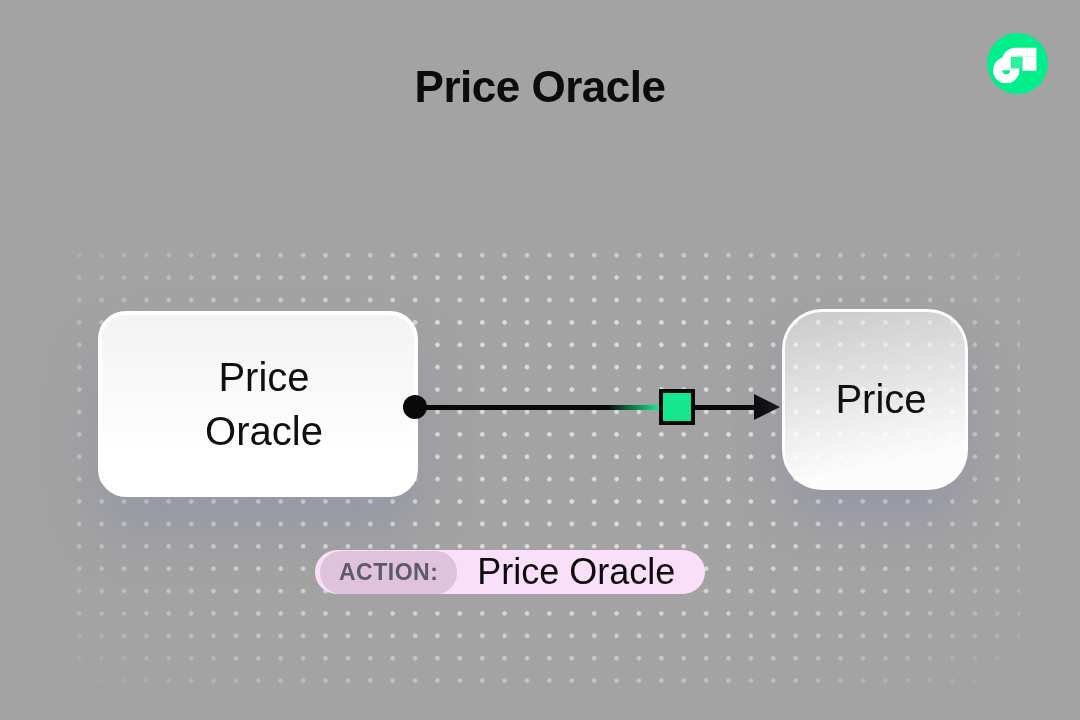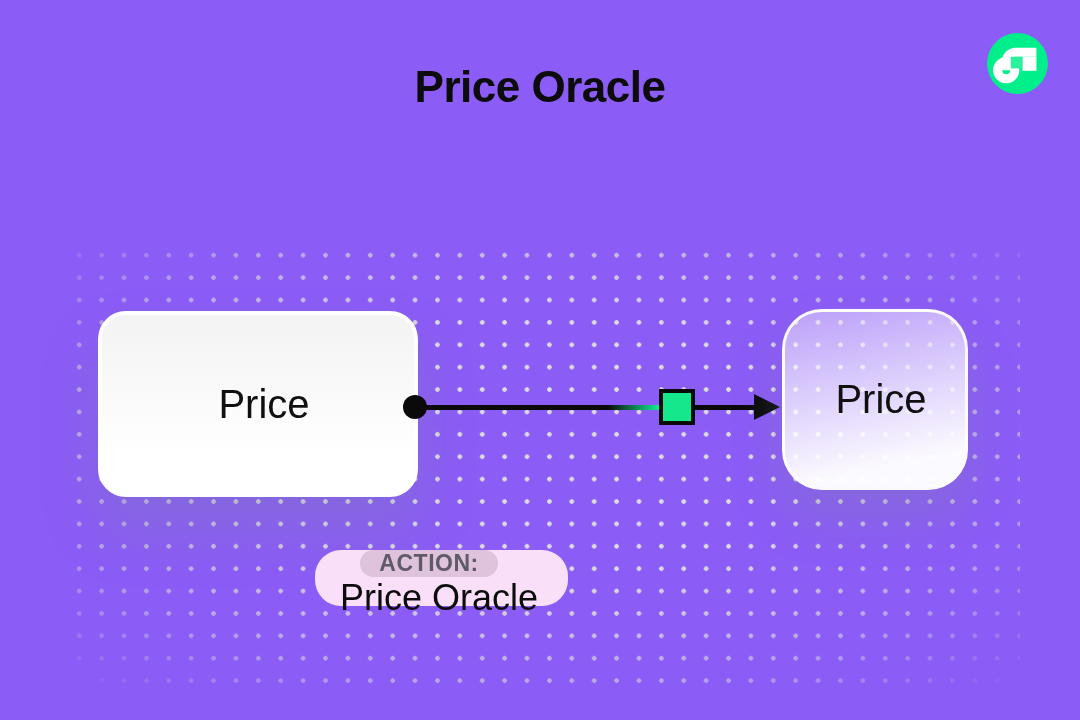"Price Oracle" .canvas { background: #8b5cf6 -> #a3a3a3 }
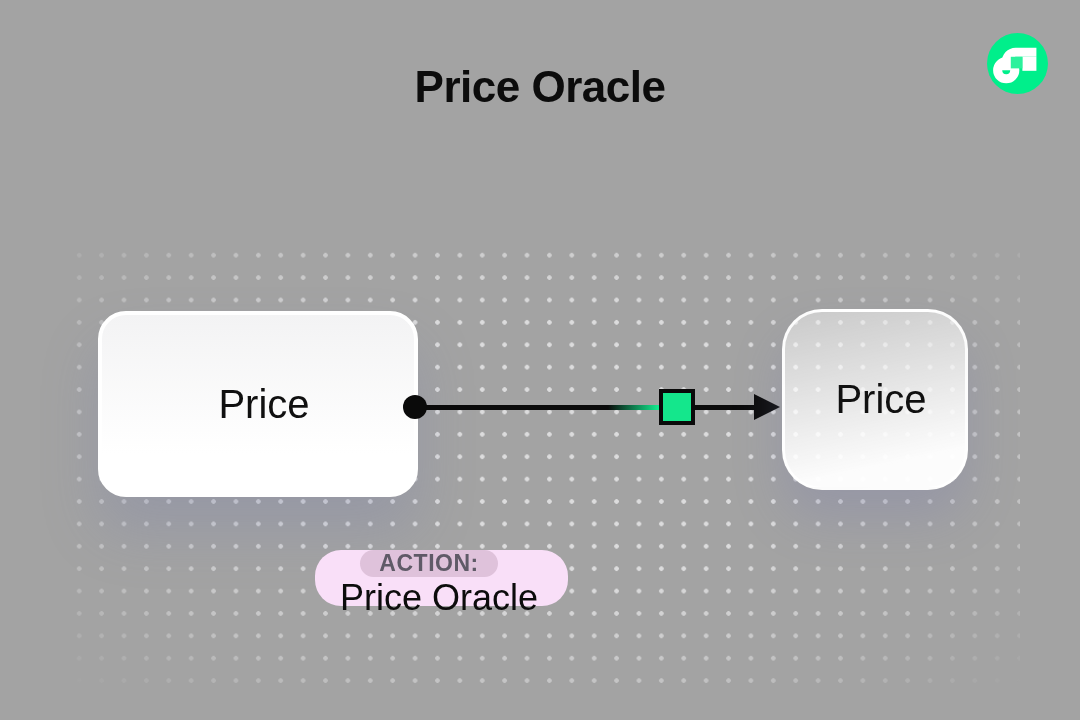"Oracle" div { html: none -> <div>Oracle</div> }
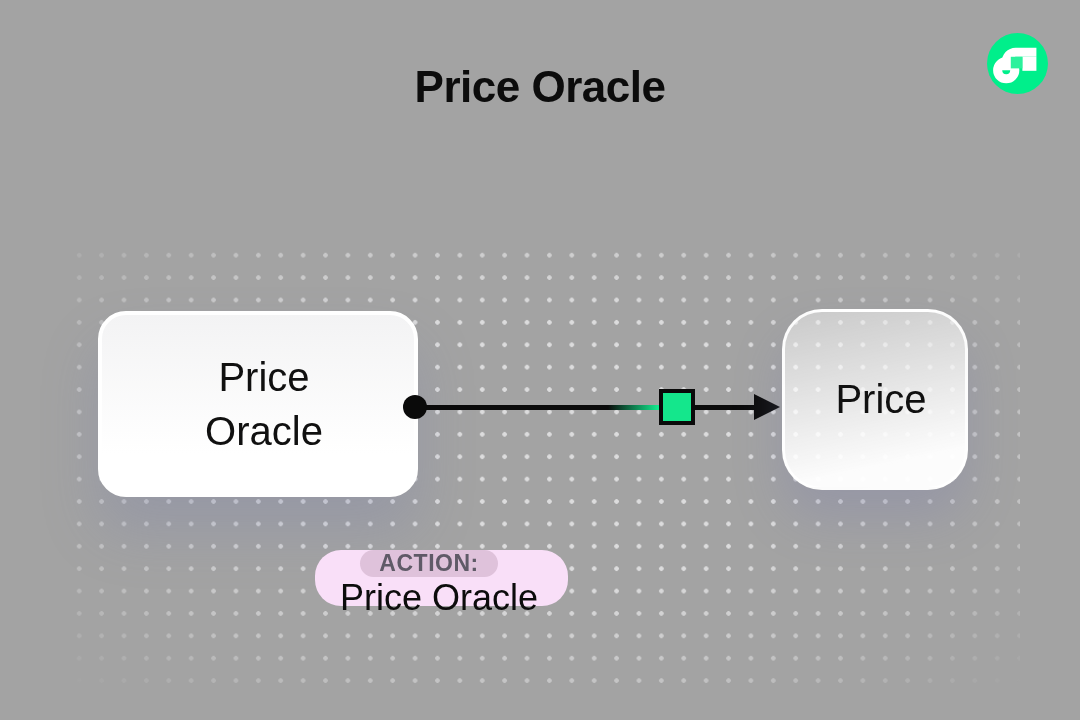"ACTION:" .action-pill { flex-direction: column -> none; height: 56px -> 44px }
